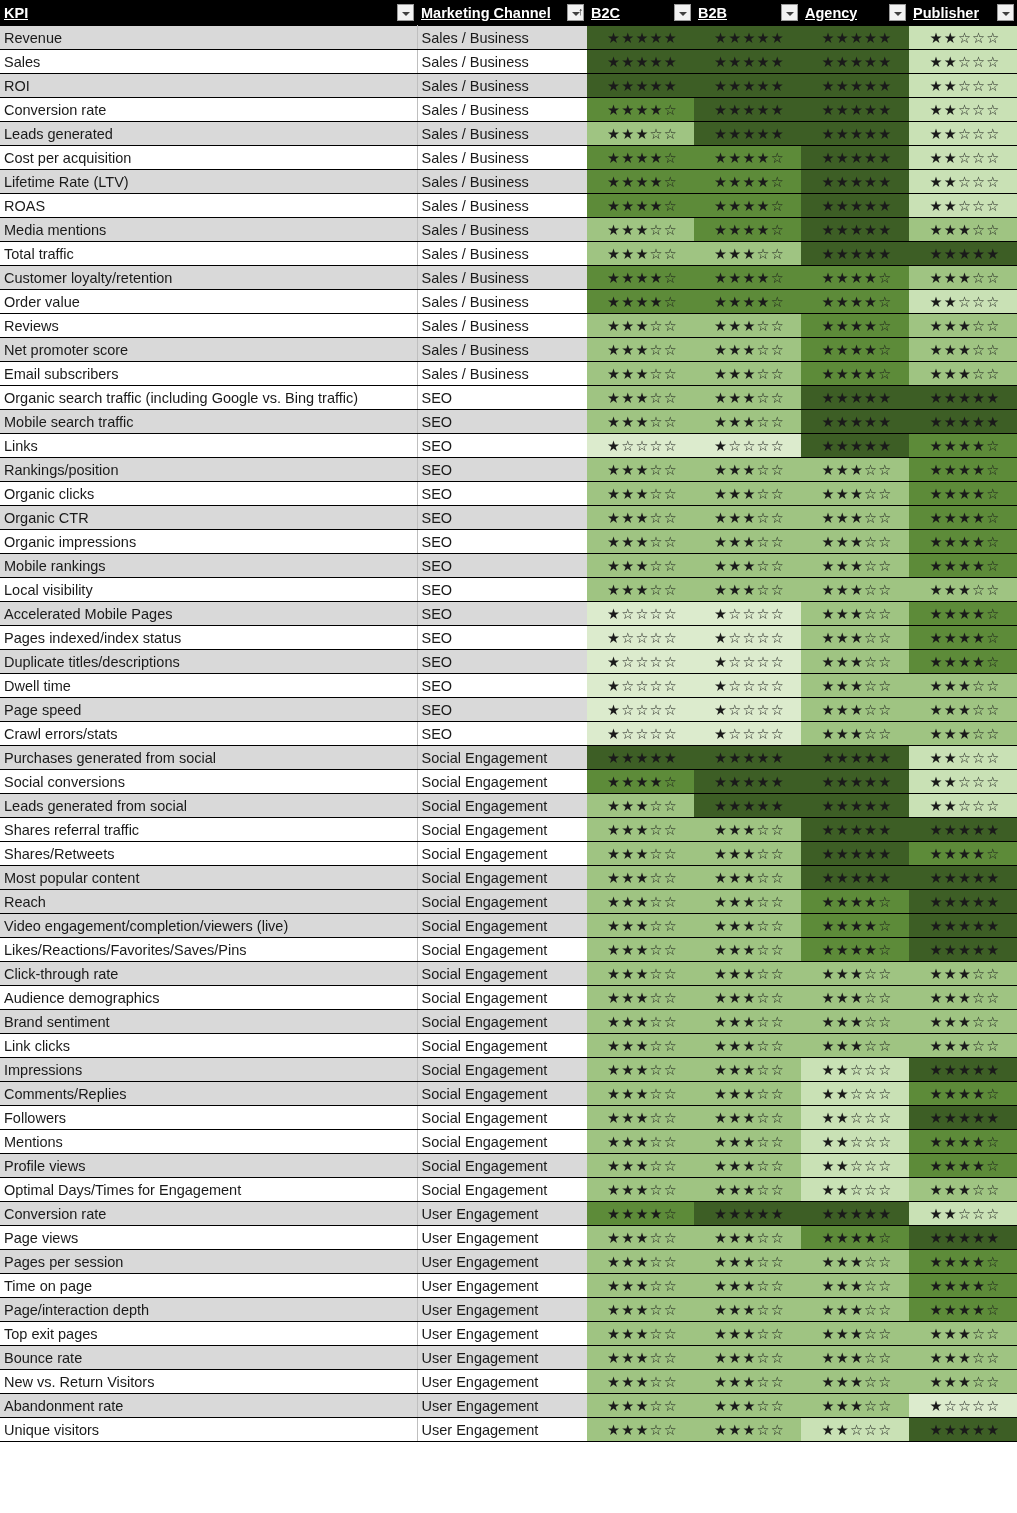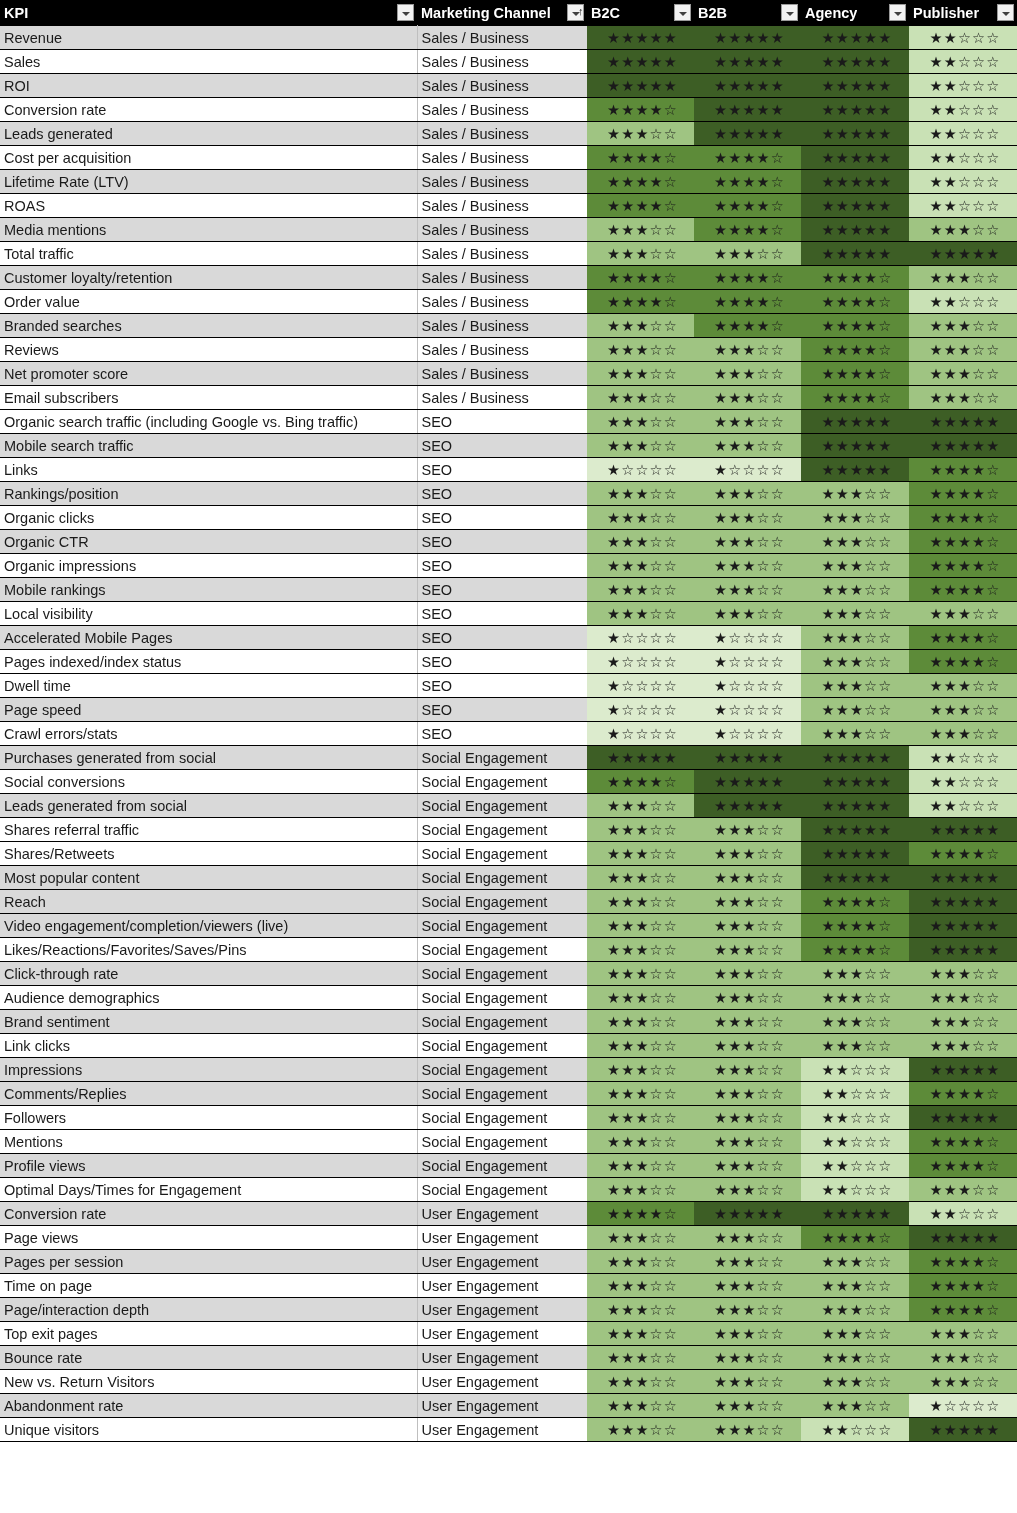"KPI" .hdr-label { text-decoration: none -> underline }
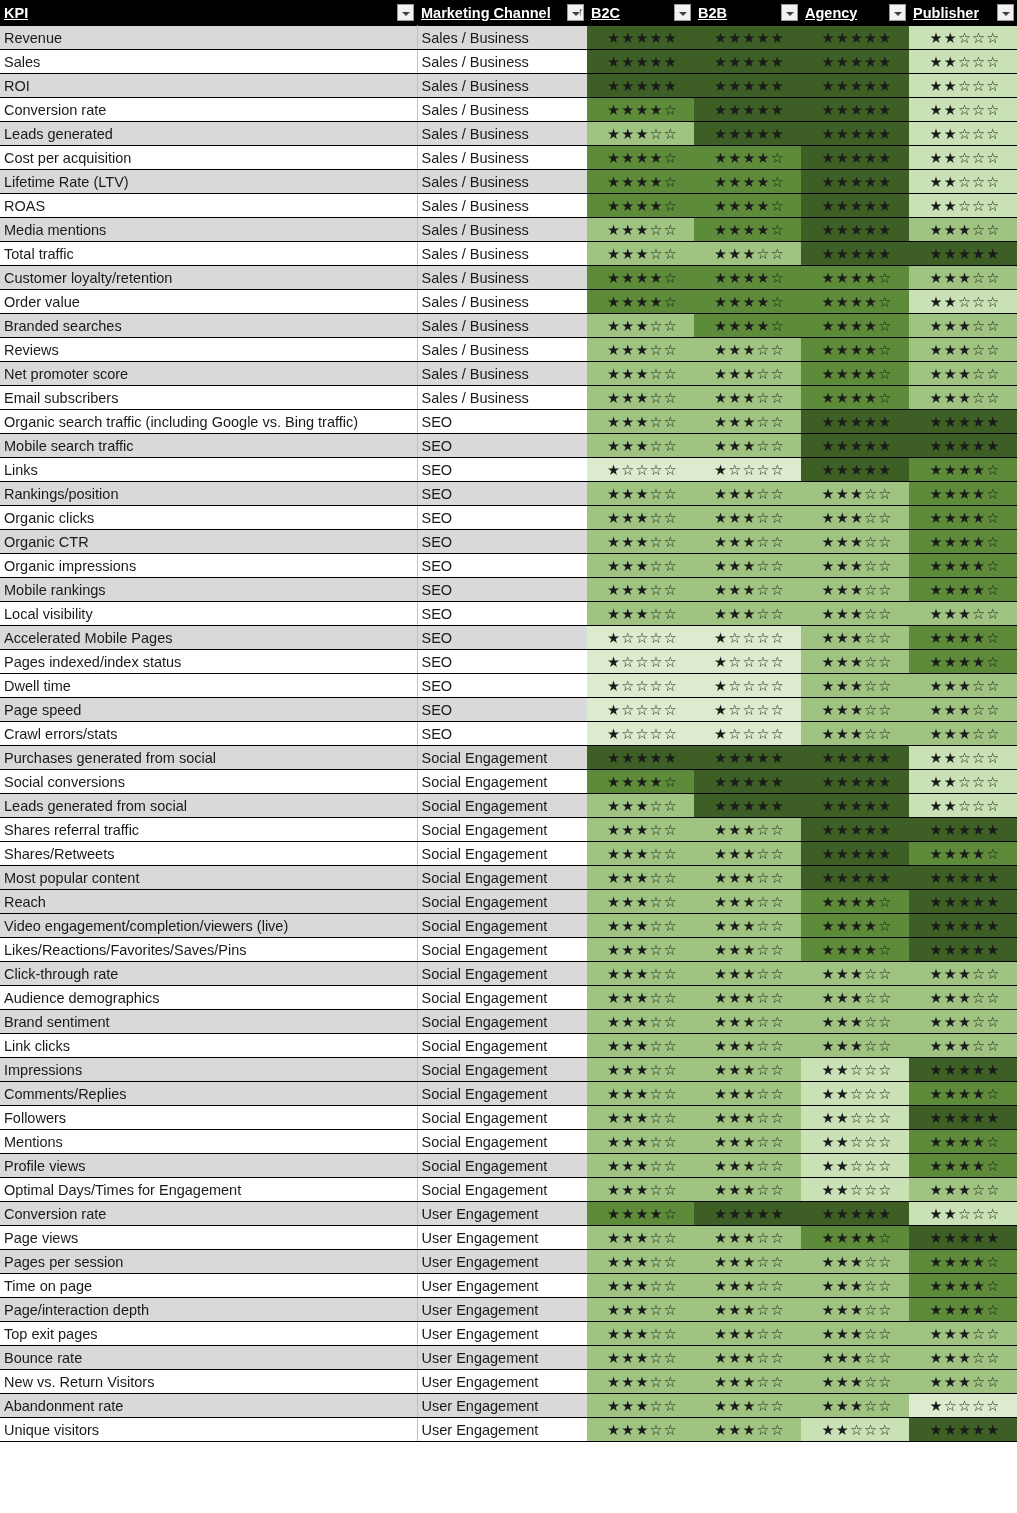"Branded searches" tr.row { html: <tr> <td>Branded searches</td> <td>Sales / Business</td> <td><span>★★★☆☆</span></td> <td><span>★★★★☆</span></td> <td><span>★★★★☆</span></td> <td><span>★★★☆☆</span></td> </tr> -> none }
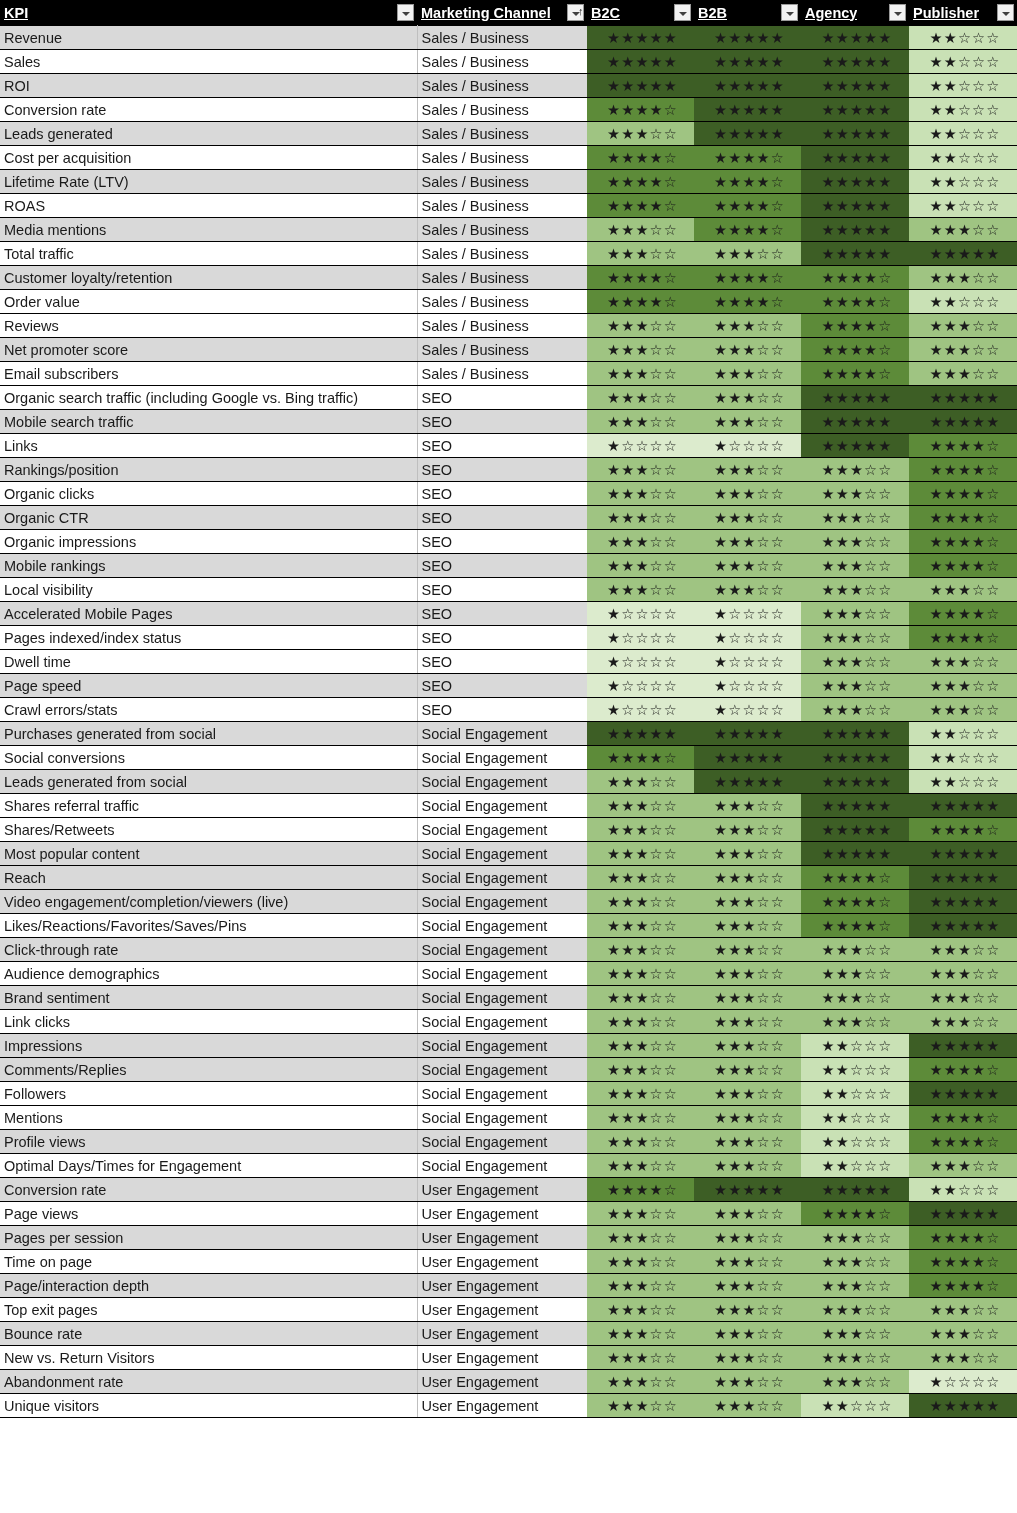"Duplicate titles/descriptions" tr.row { html: none -> <tr> <td>Duplicate titles/descriptions</td> <td>SEO</td> <td><span>★☆☆☆☆</span></td> <td><span>★☆☆☆☆</span></td> <td><span>★★★☆☆</span></td> <td><span>★★★★☆</span></td> </tr> }
